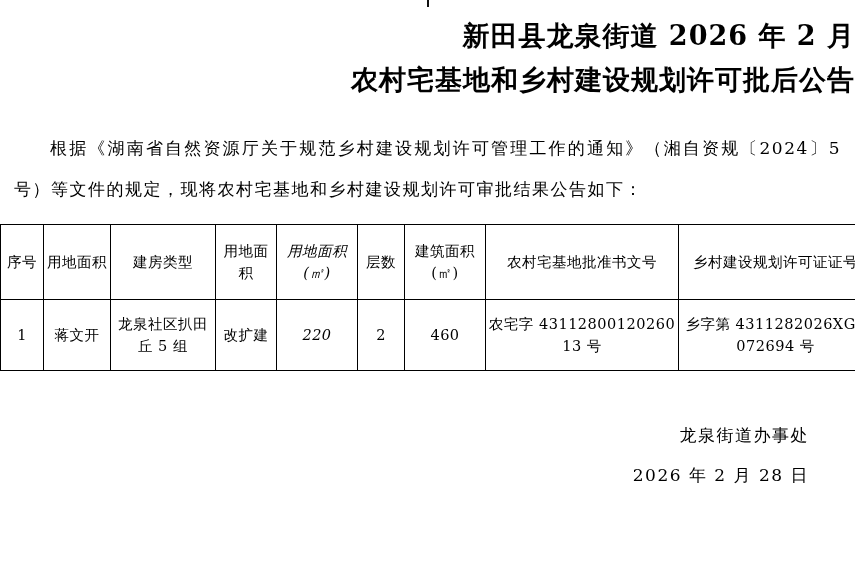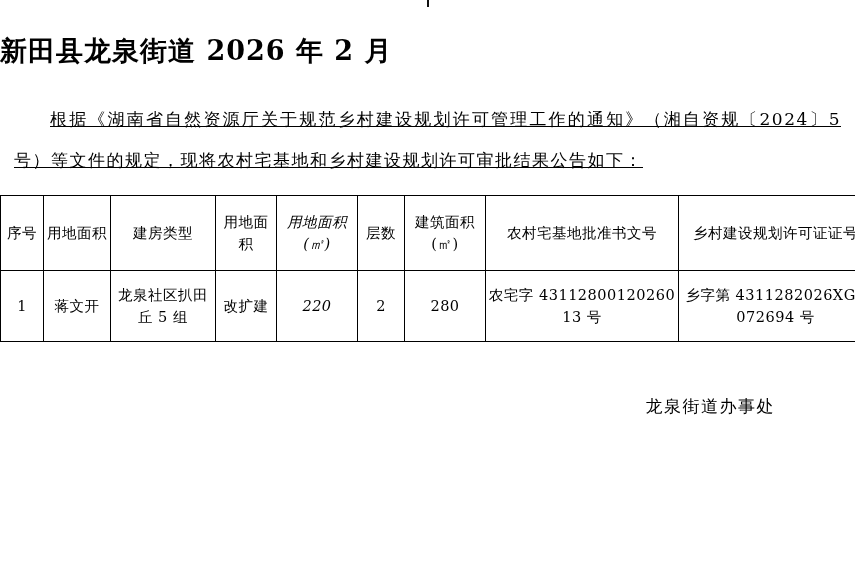"新田县龙泉街道 2026 年 2 月" .title-block { padding-top: 29px -> 14px; text-align: left -> right }
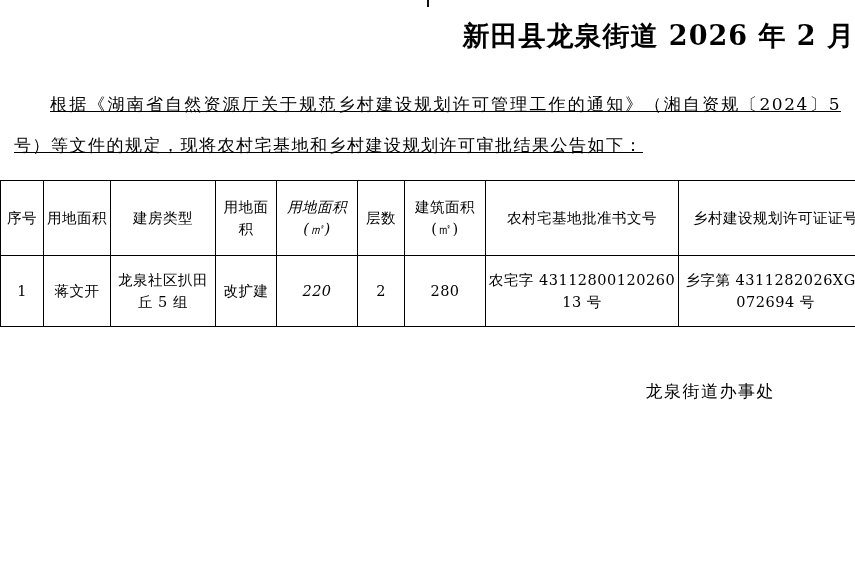"农村宅基地和乡村建设规划许可批后公告" div.title-line { html: none -> <div>农村宅基地和乡村建设规划许可批后公告</div> }
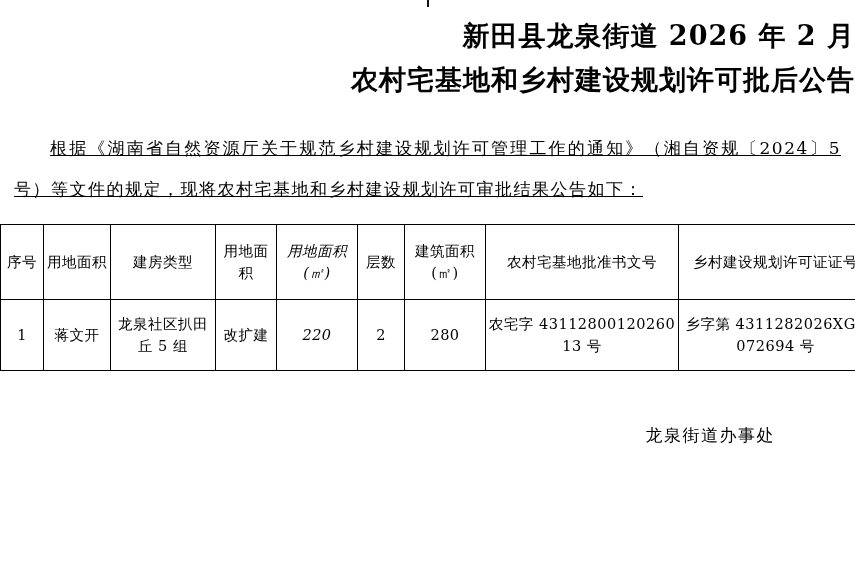"根据《湖南省自然资源厅关于规范乡村建设规划许可管理工作的通知》（湘自资规〔202" .body-para { text-decoration: underline -> none }
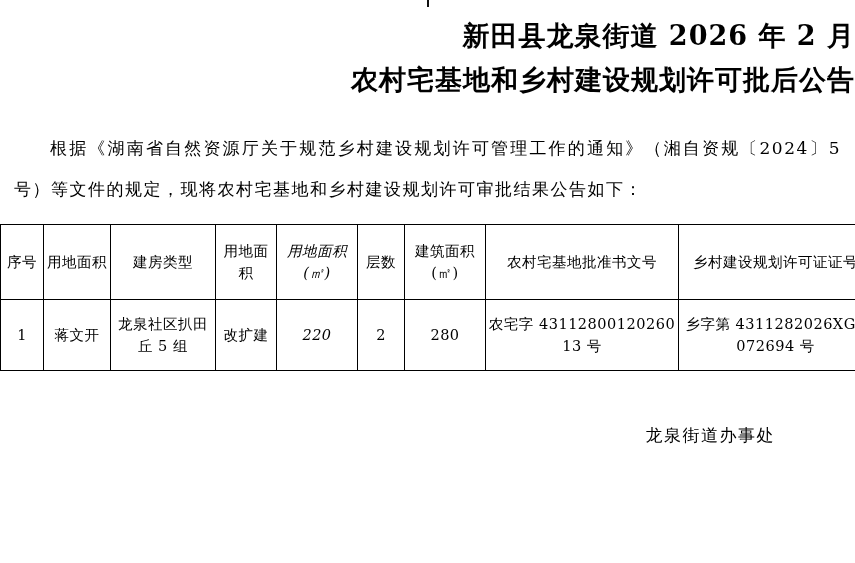"280" td.col-build { text: 280 -> 460 }
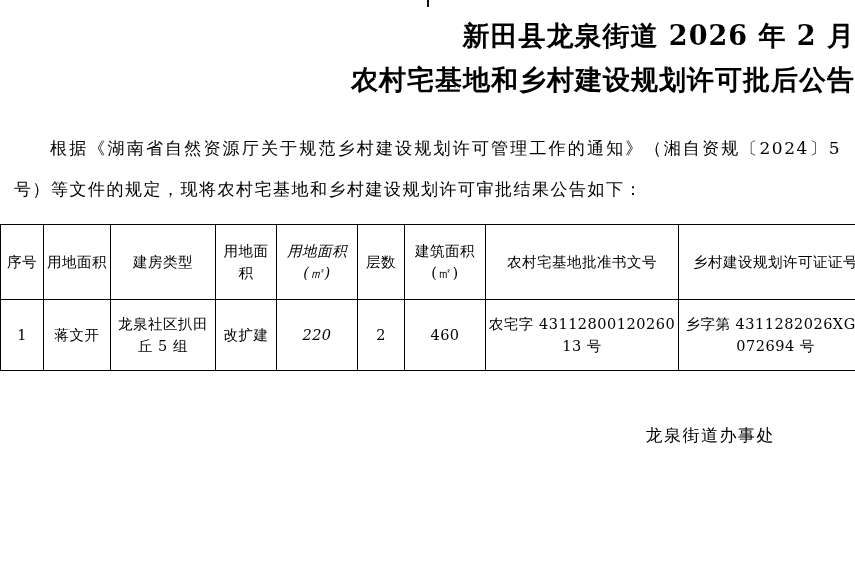"龙泉街道办事处" .sign-block { padding-right: 80px -> 46px }
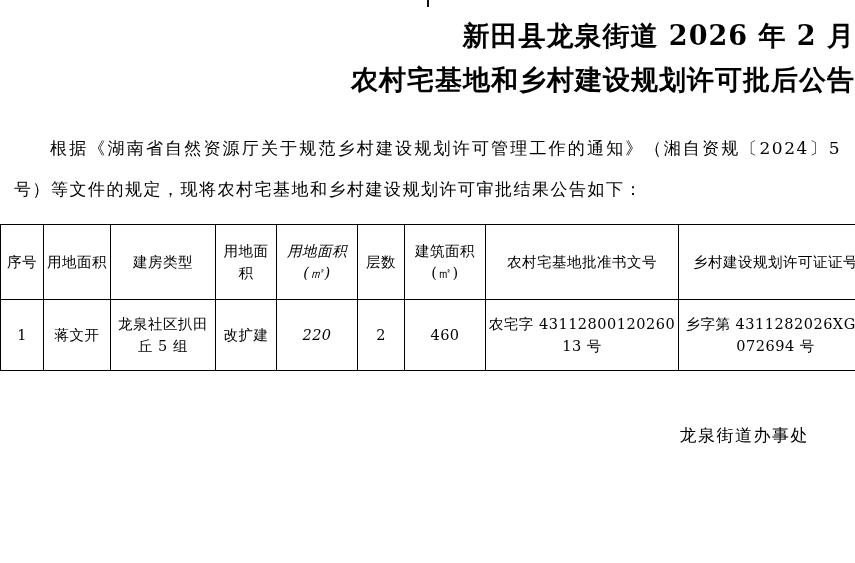"2026 年 2 月 28" div { html: none -> <div>2026 年 2 月 28 日</div> }
